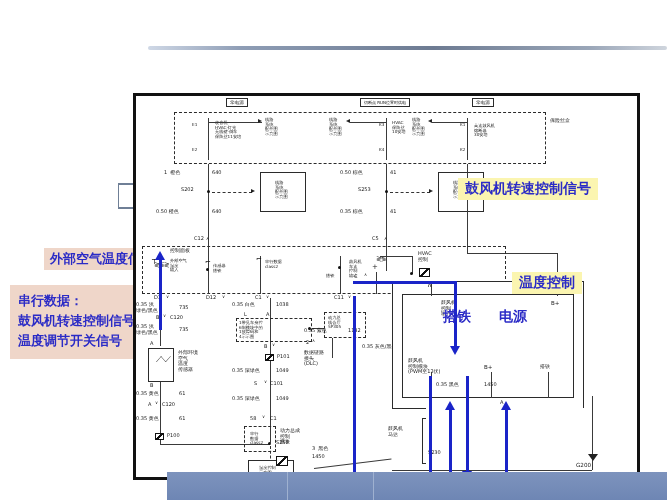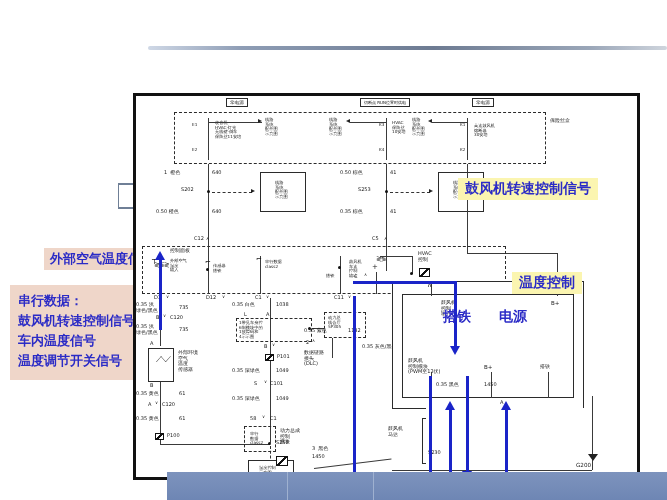"车内温度信号" div { html: <div>车内温度信号</div> -> none }
